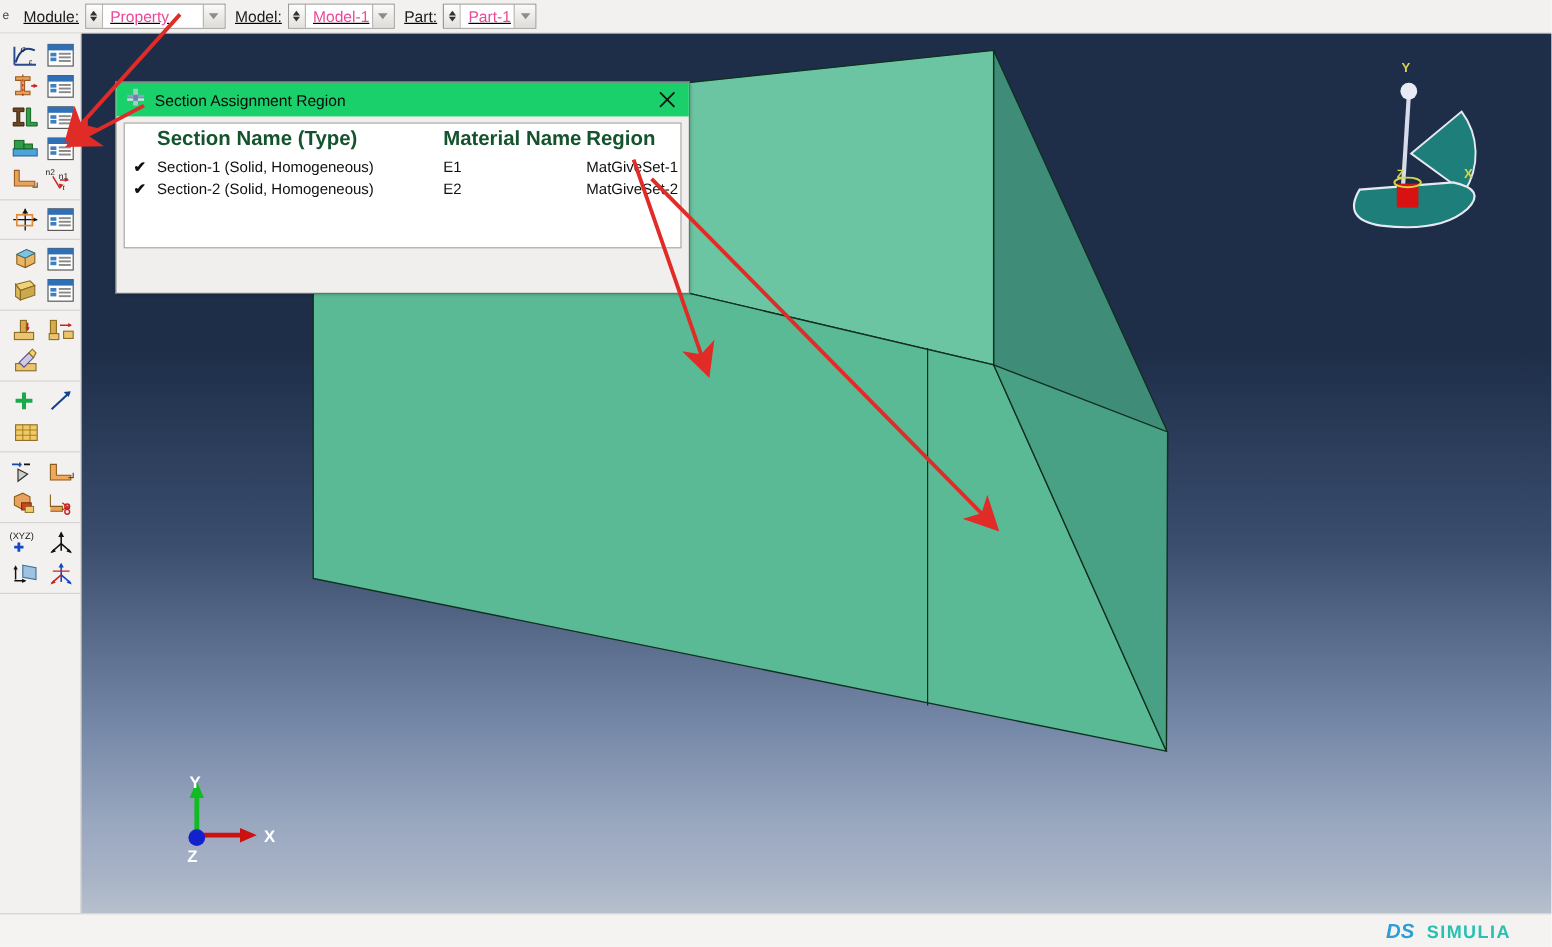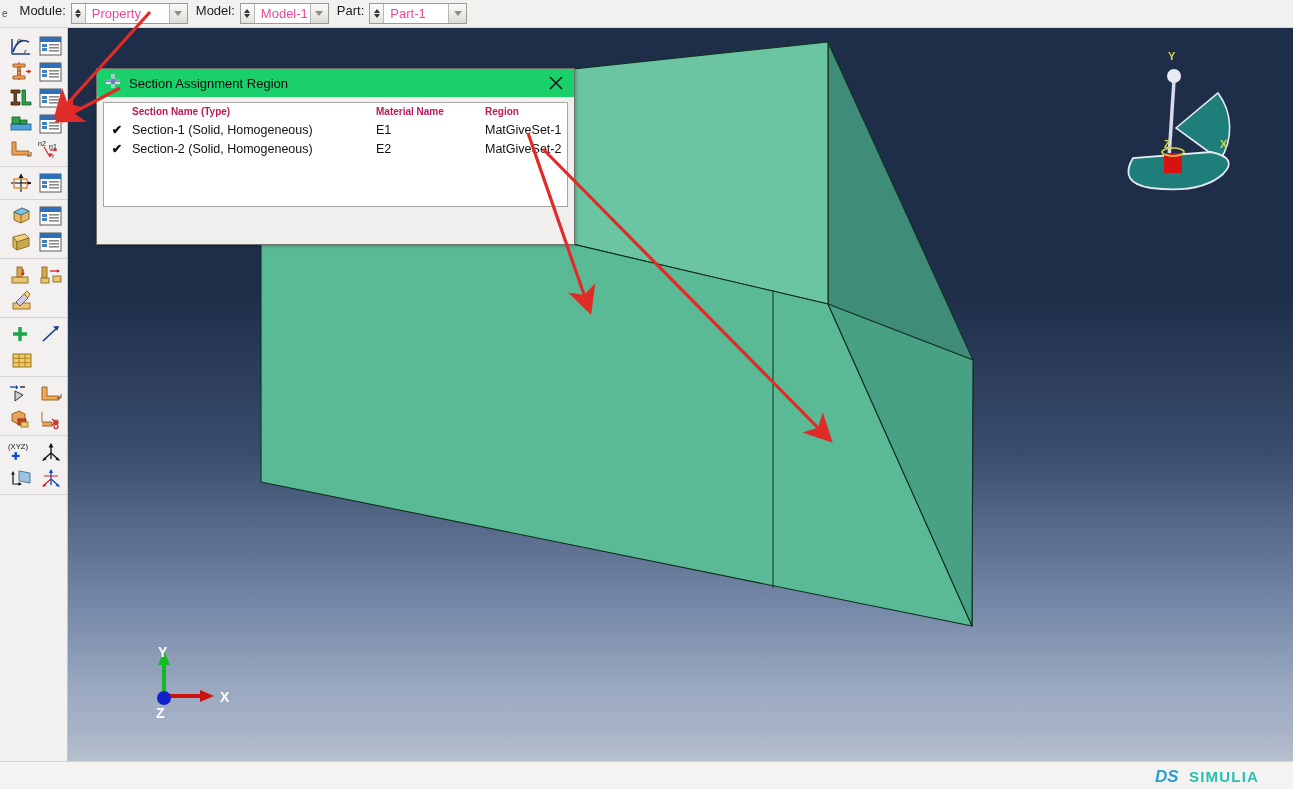"Module:" .ctx-group { align-items: flex-start -> center; text-decoration: none -> underline }
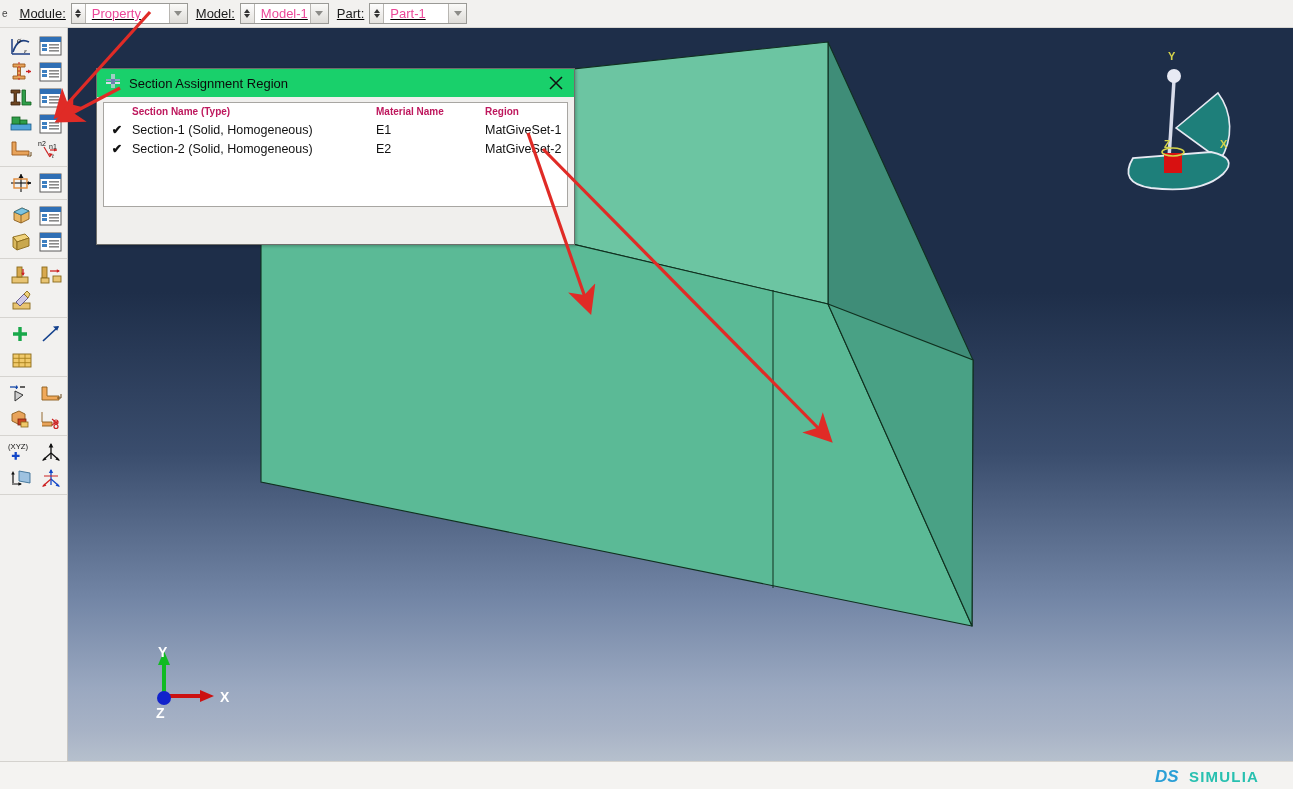"Part-1" .cb-part { width: 98px -> 78px }
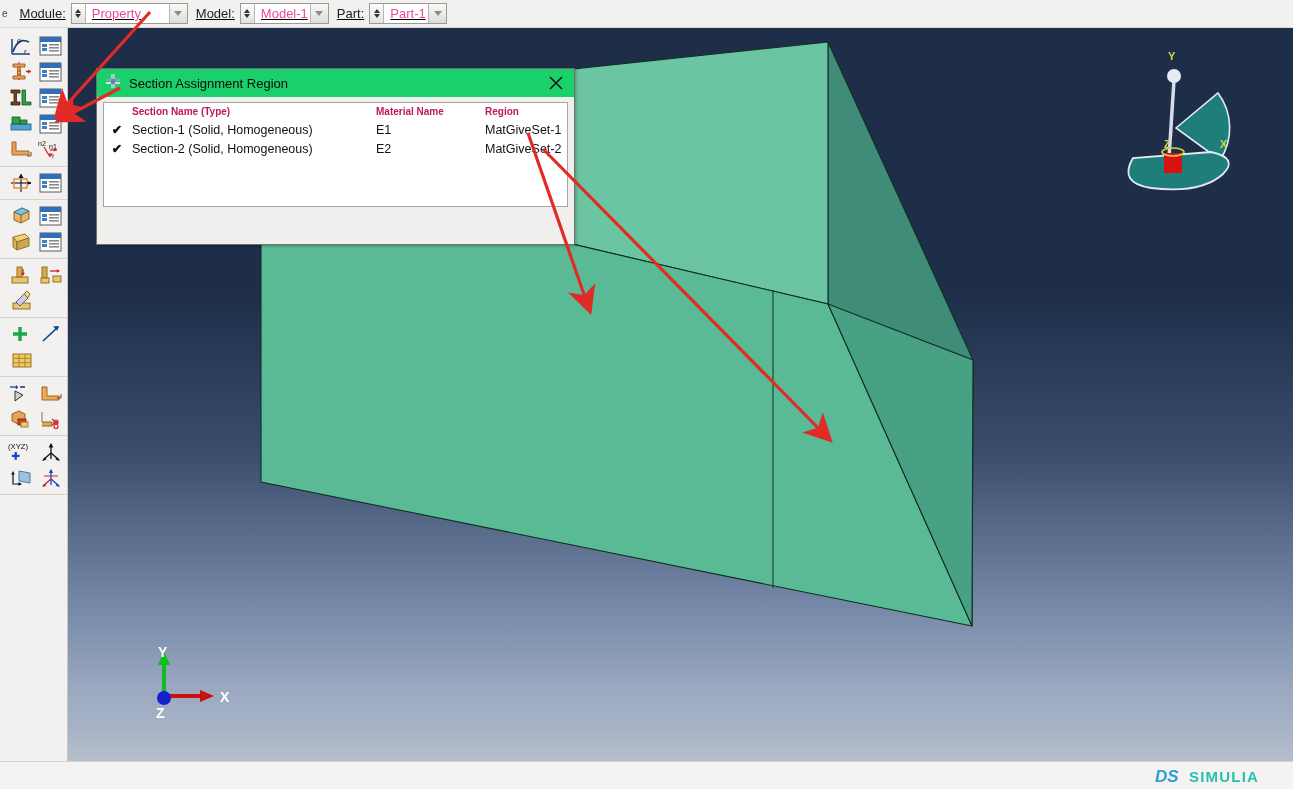"Section Name (Type)" table.sec-table th { color: #be185d -> #14532d; font-size: 10px -> 17px }
